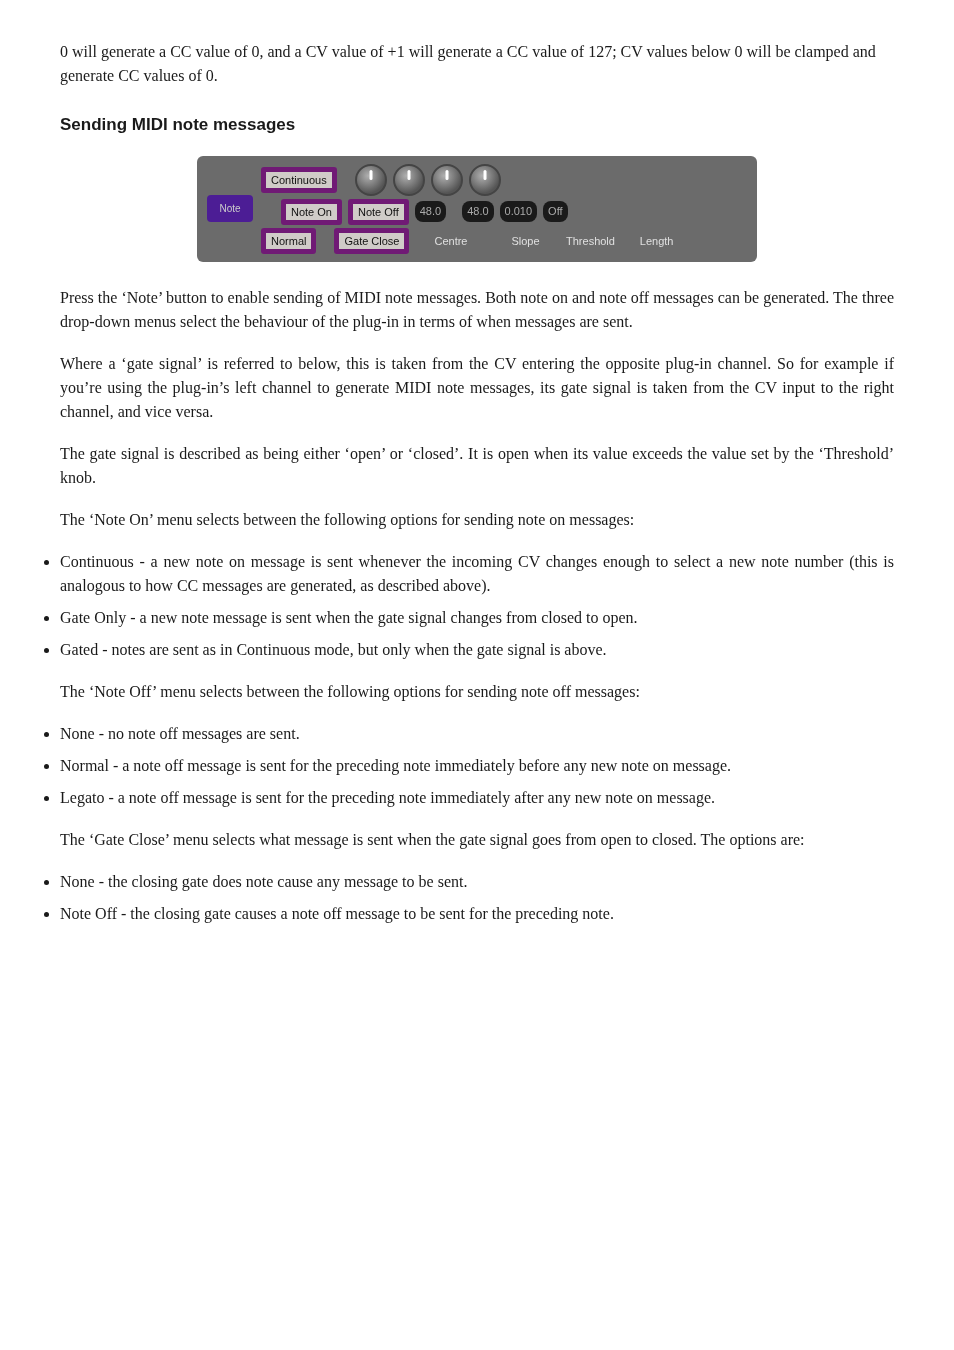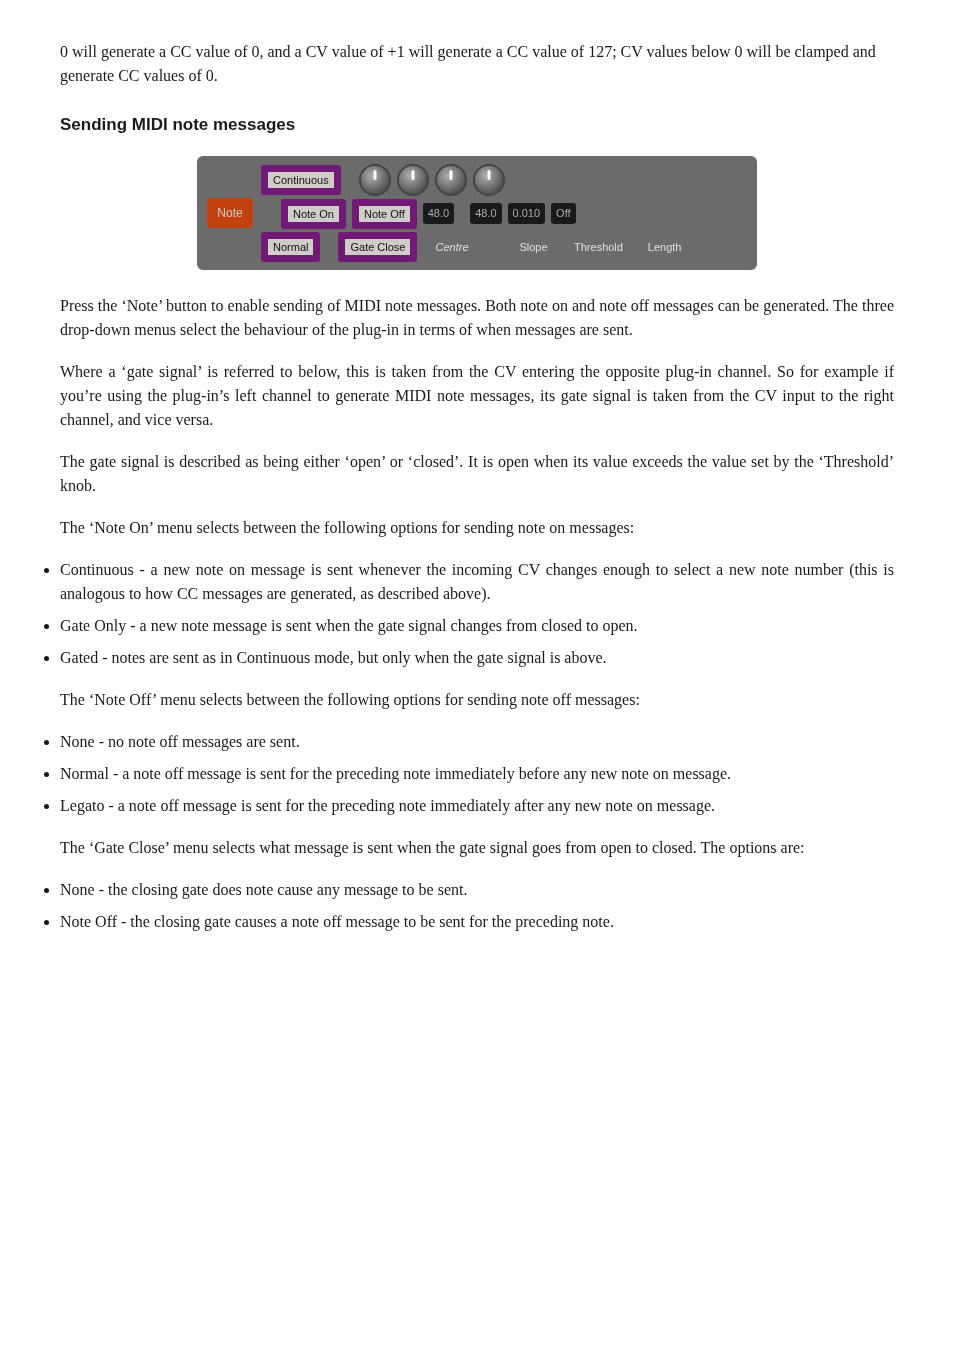"Continuous" .dropdown-btn { border: 7px solid #701a75 -> 5px solid #701a75 }
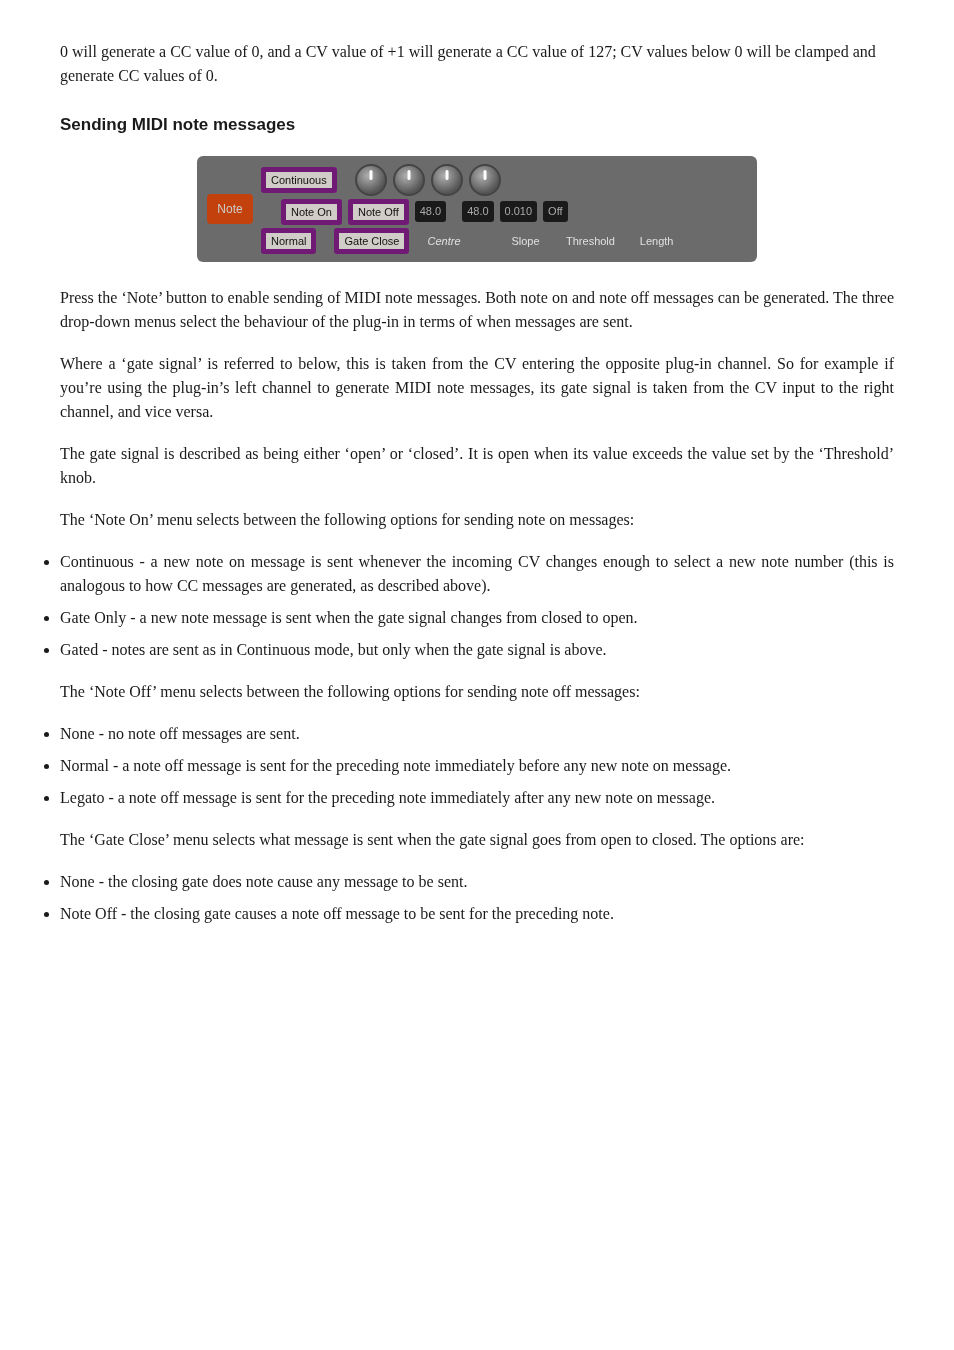"Note" .note-label-box { background: #c2410c -> #4c1d95; font-size: 12px -> 10px }
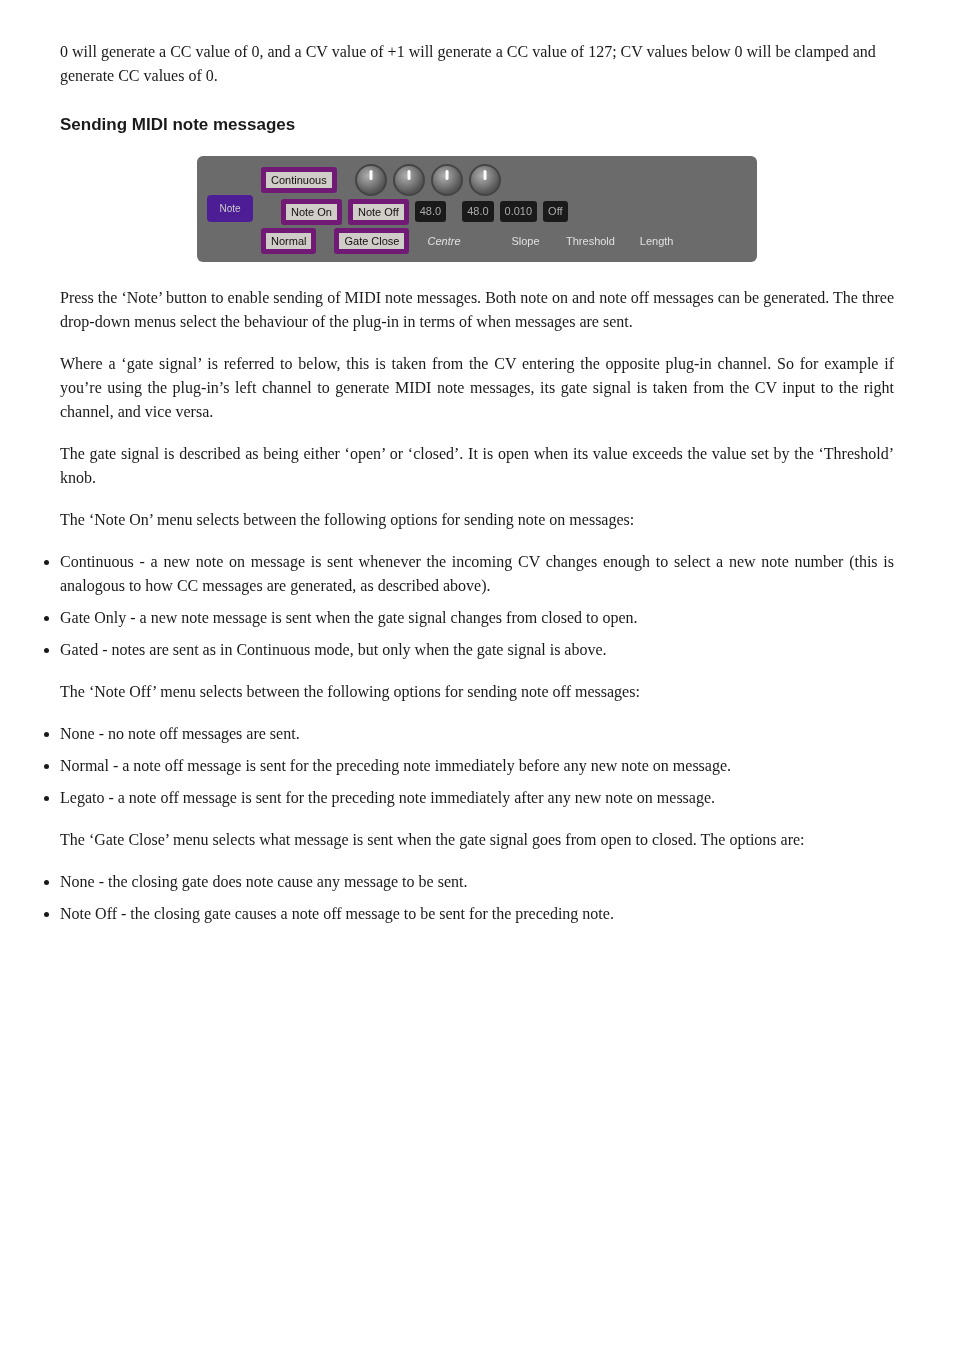"48.0" .value-box { border-radius: 3px -> 8px }
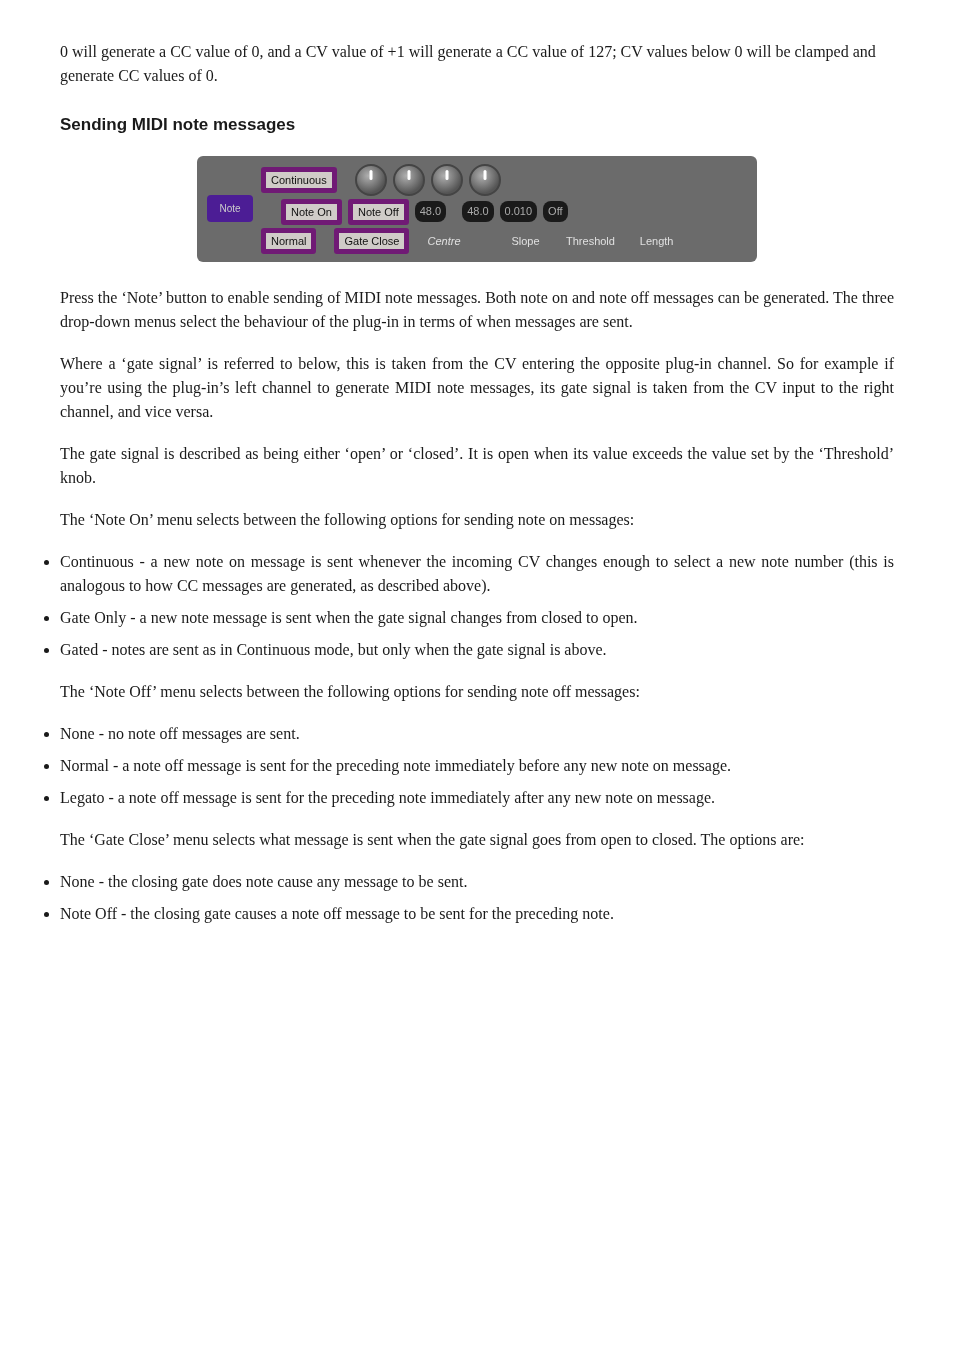"Centre" span.knob-label { font-style: italic -> none; text-align: left -> right }
